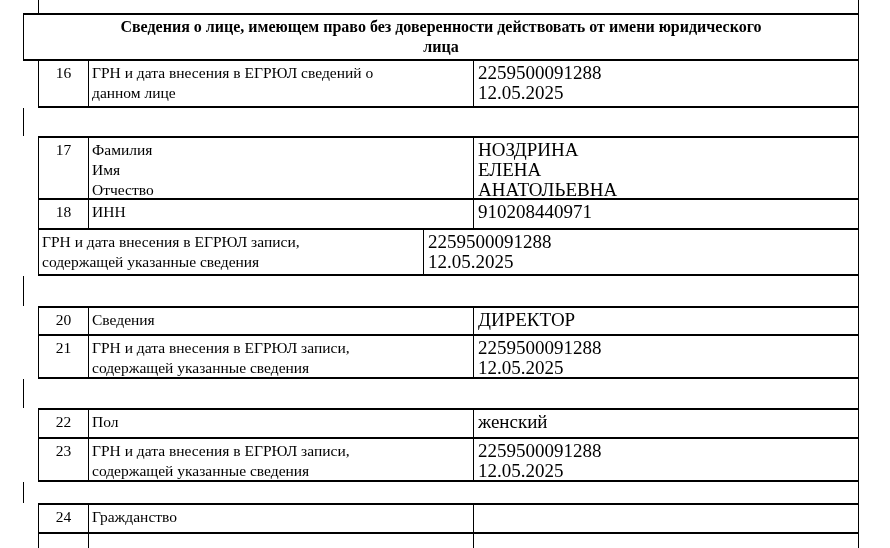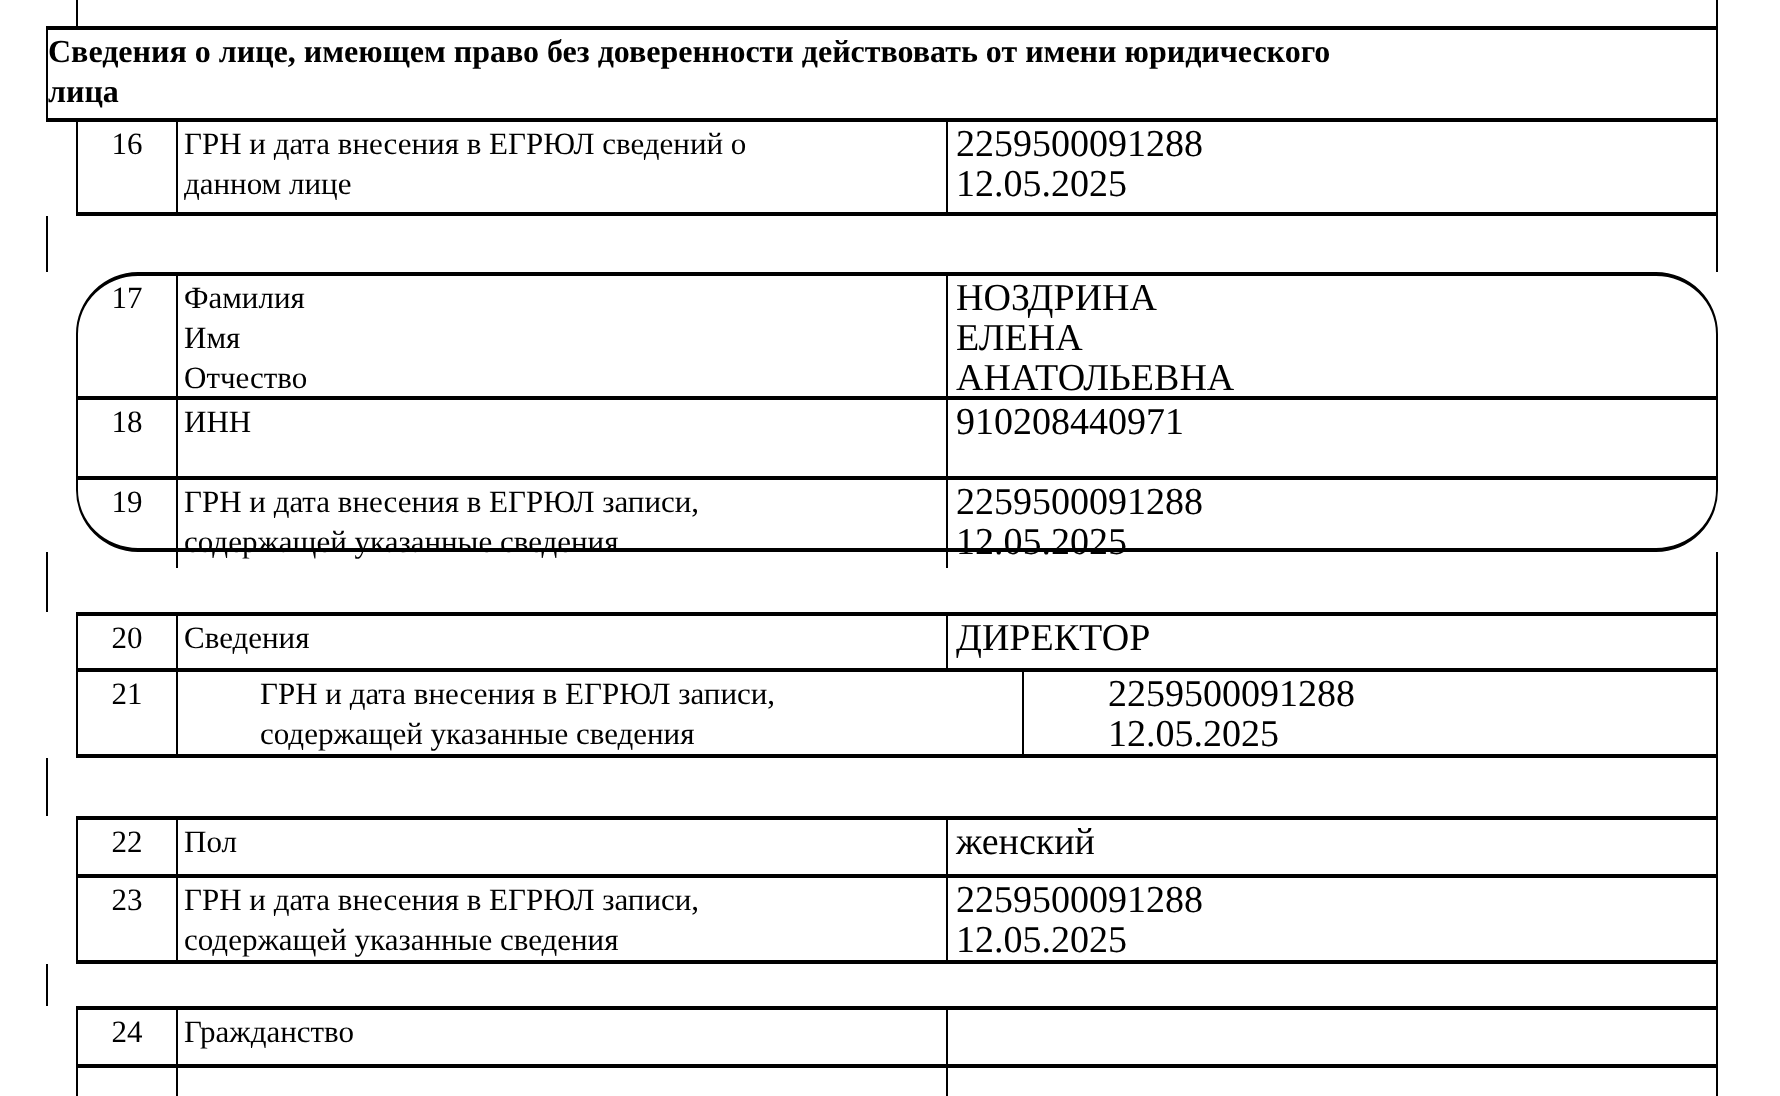"Сведения о лице, имеющем право" .section-header { text-align: left -> center }
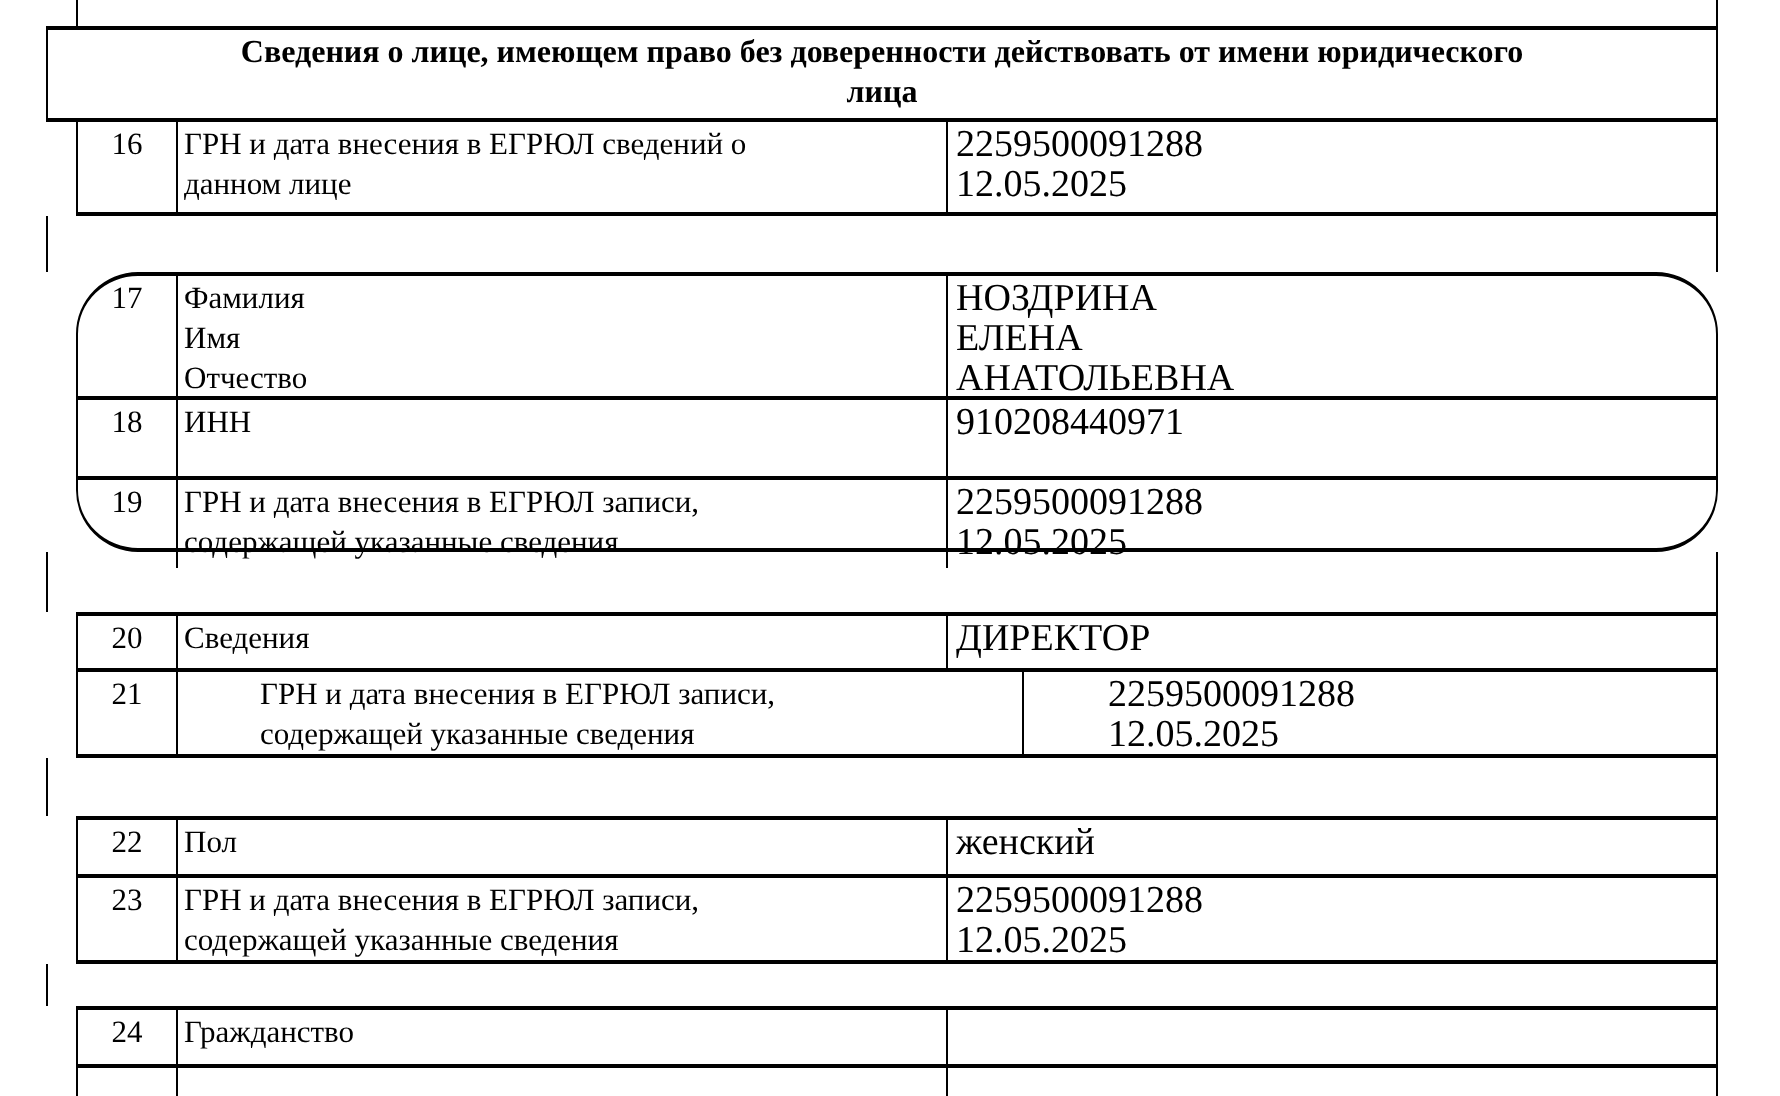"17" div.block { border-radius: 31px -> none }
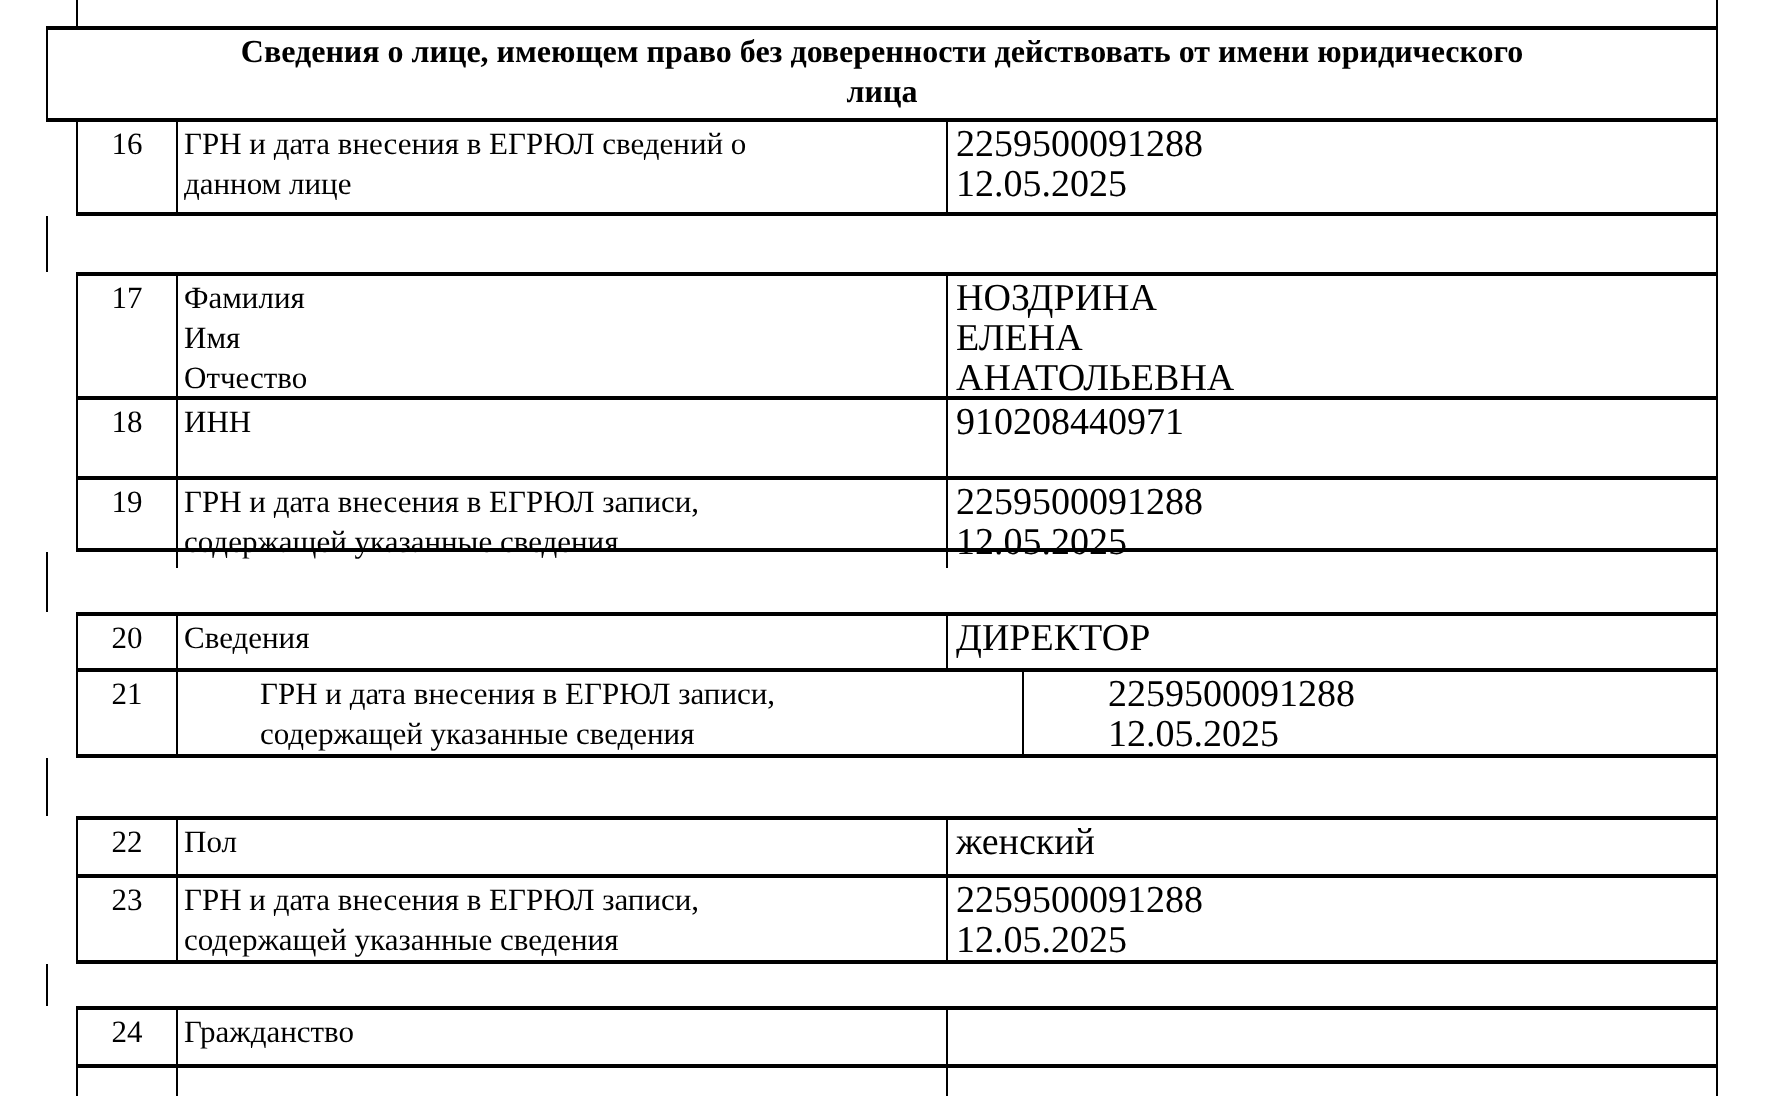"18" div.brow { height: 40px -> 30px }
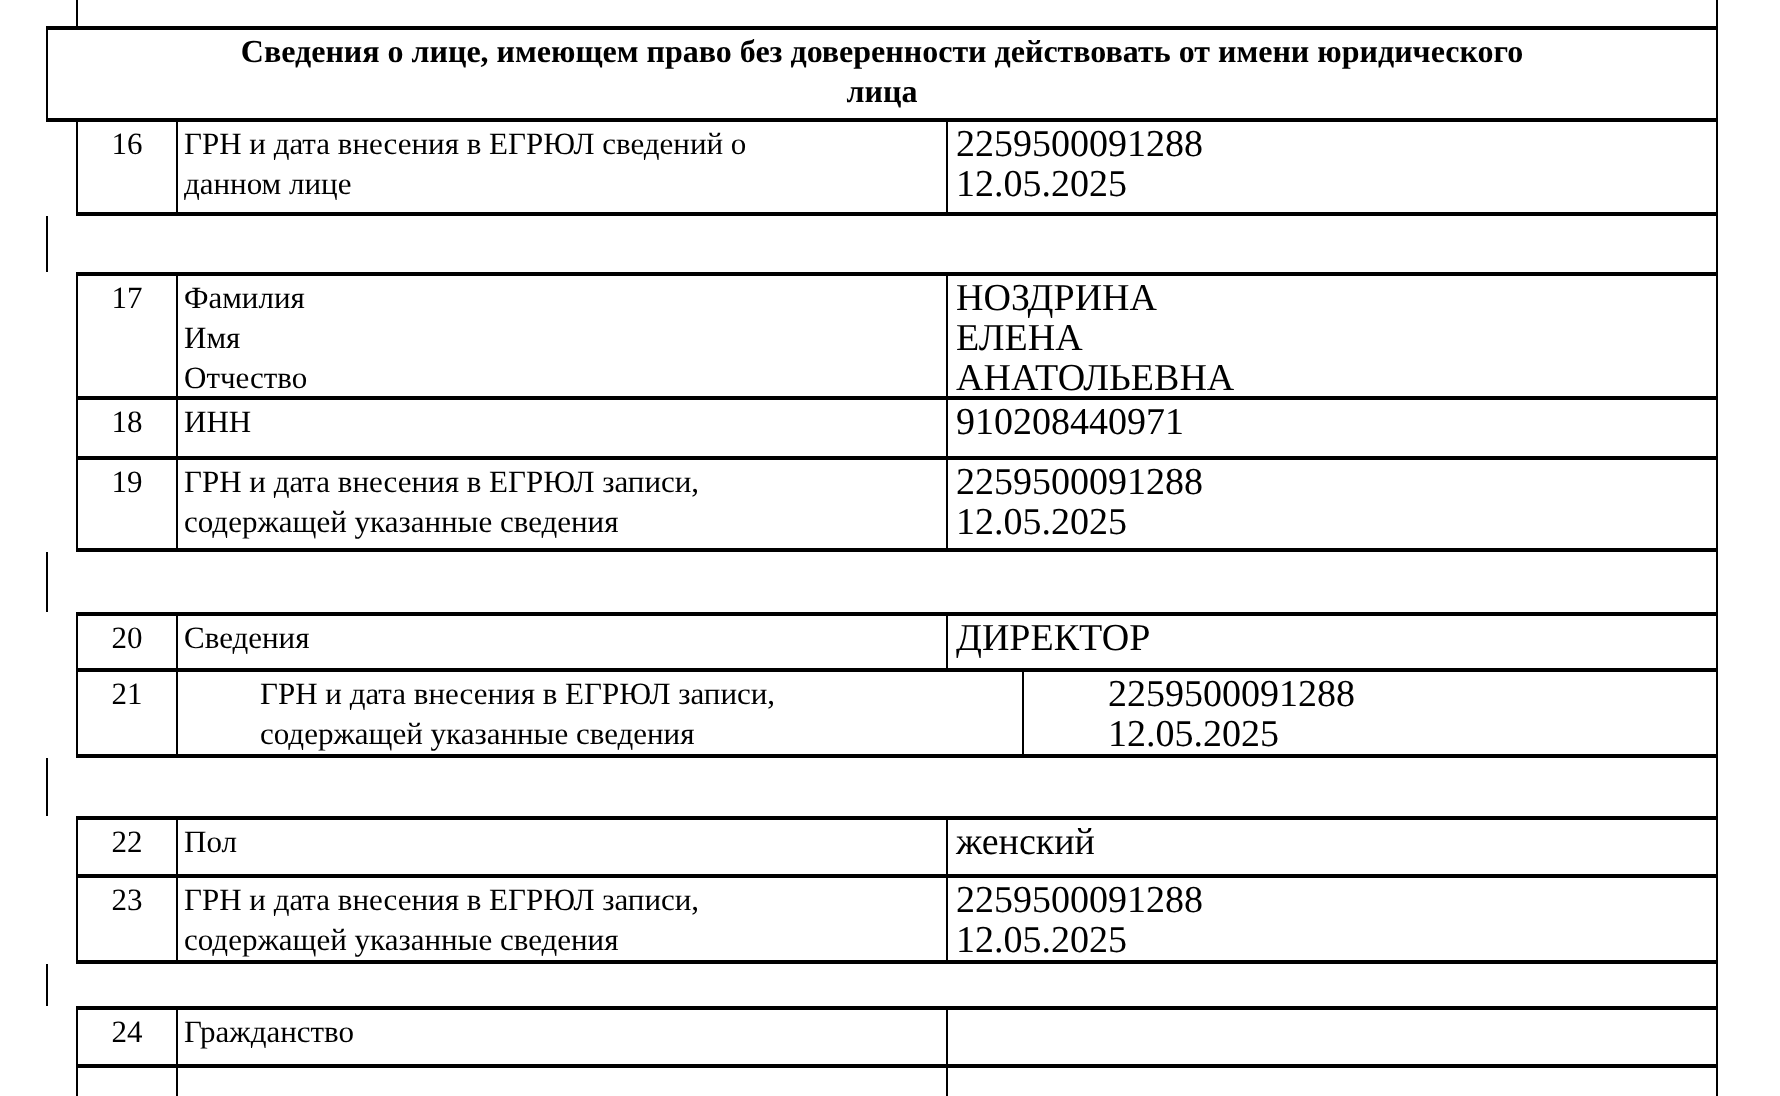"19" div.c-num { html: <div>19</div> -> none }
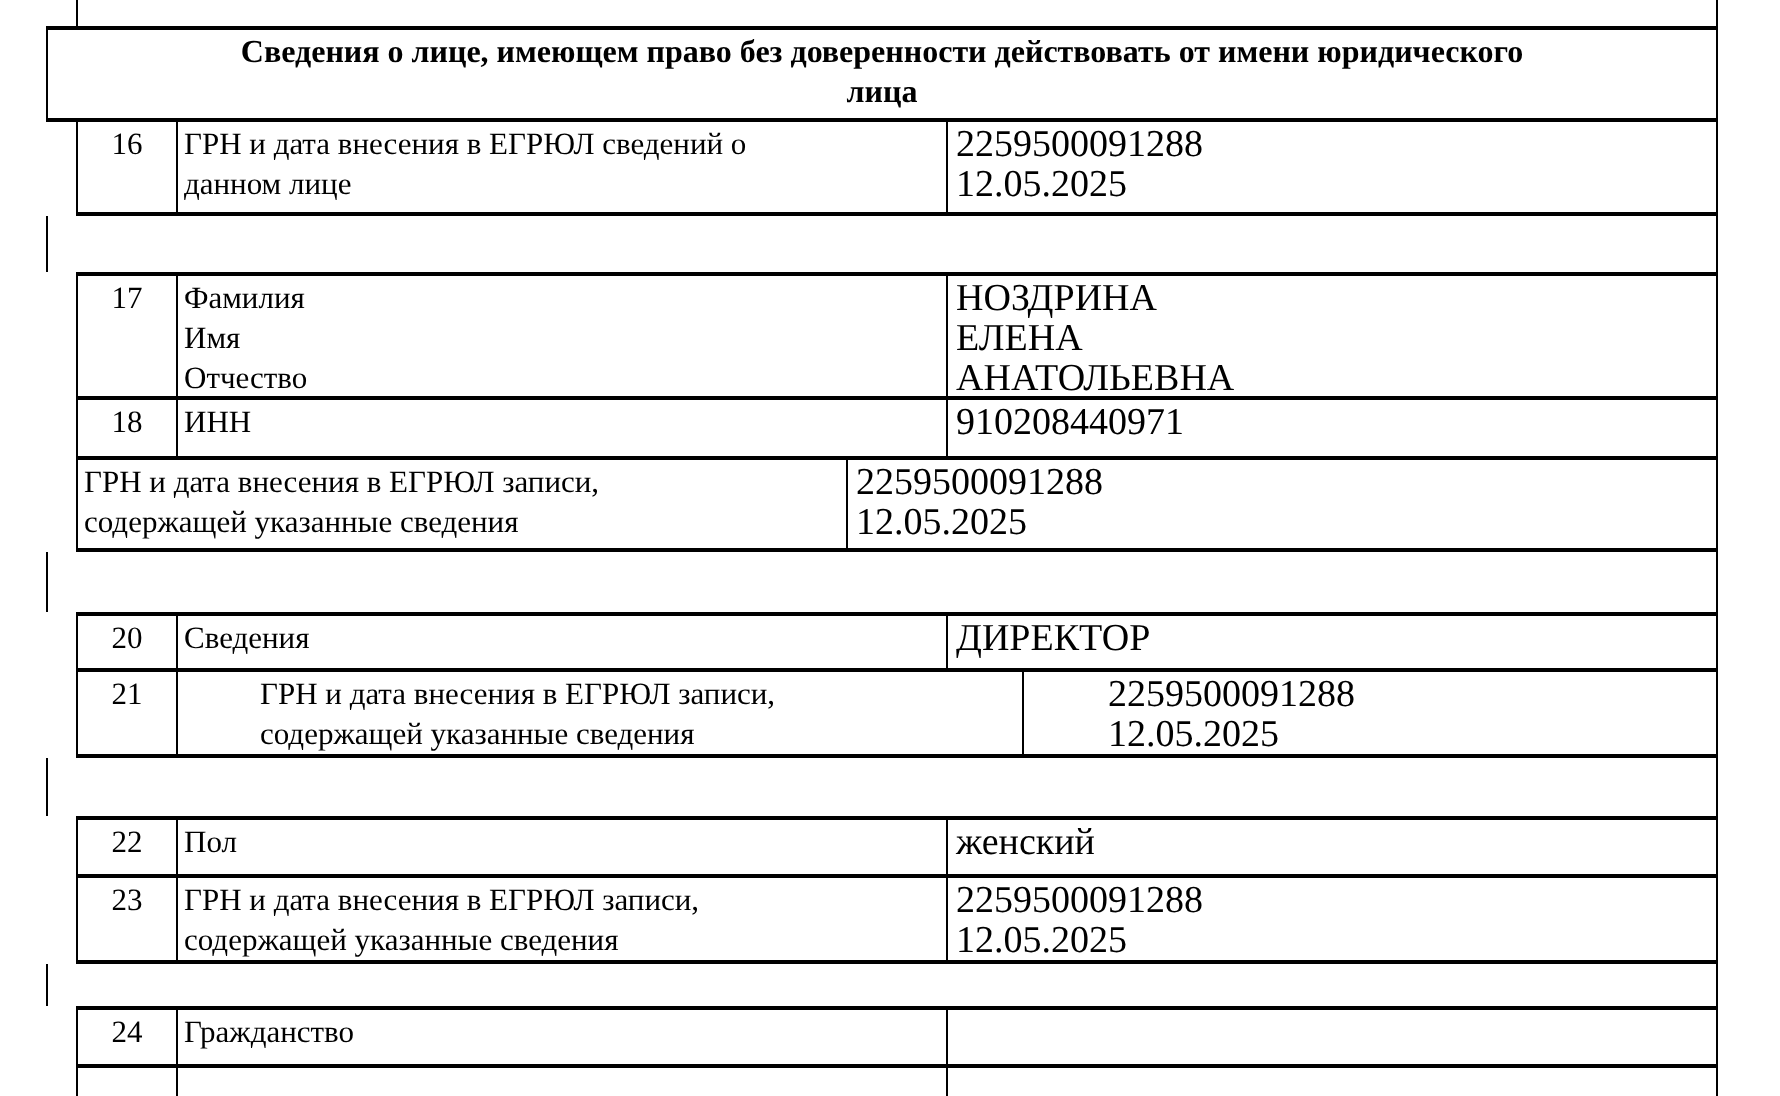"21" div.brow { gap: 38px -> none }
